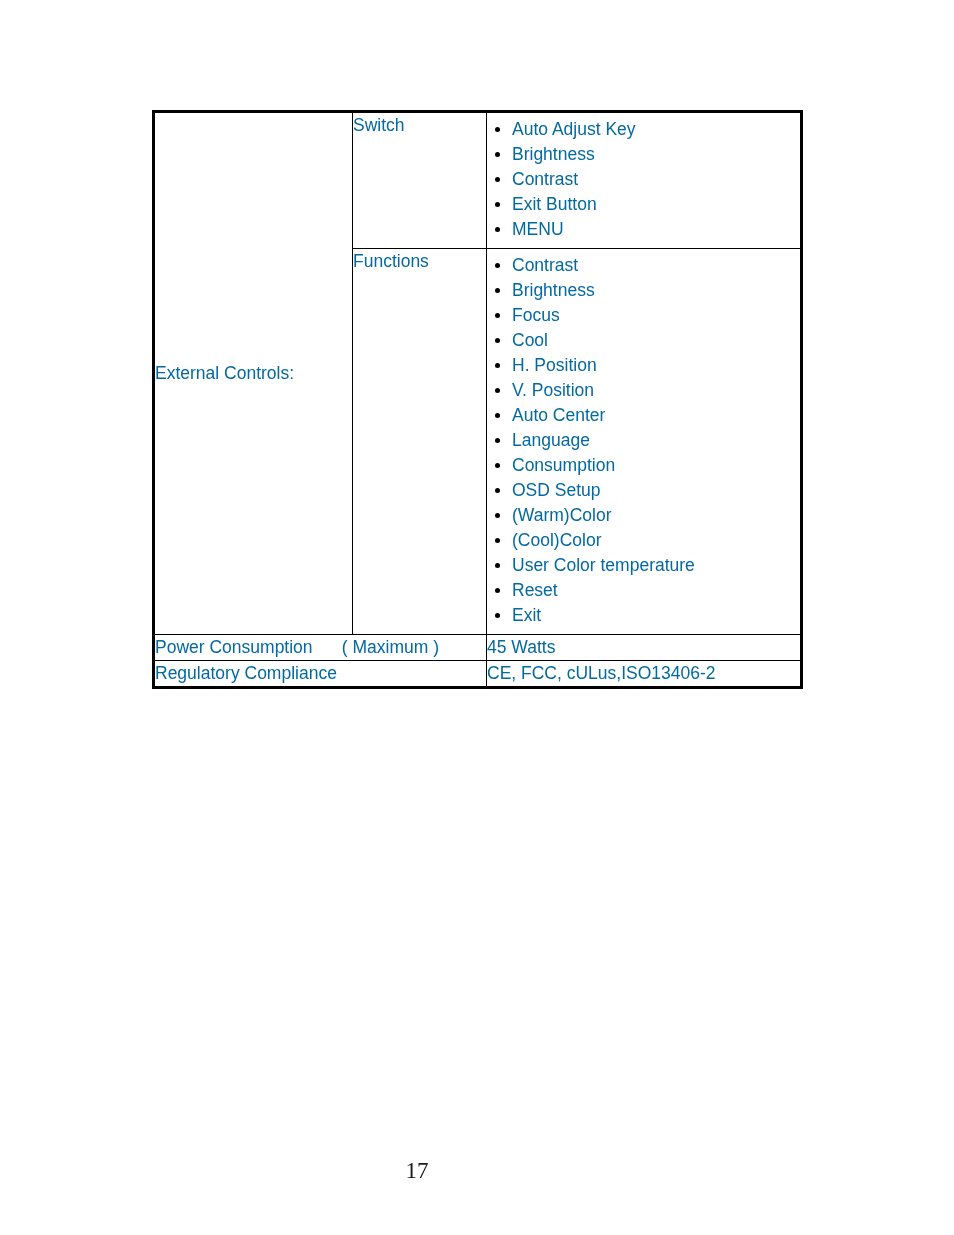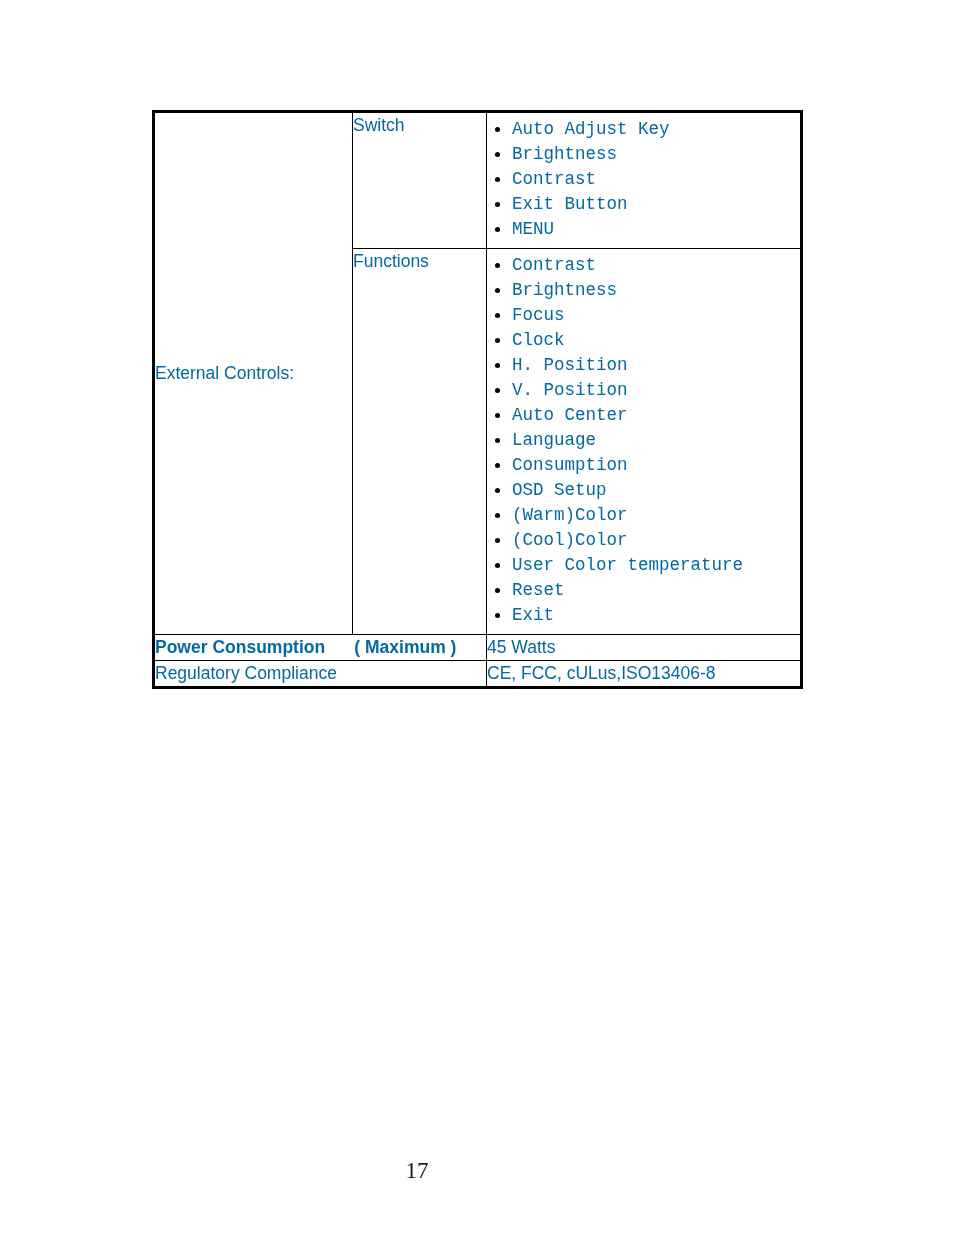"Auto Adjust Key" ul.bullets li { font-family: Liberation Mono, monospace -> none }
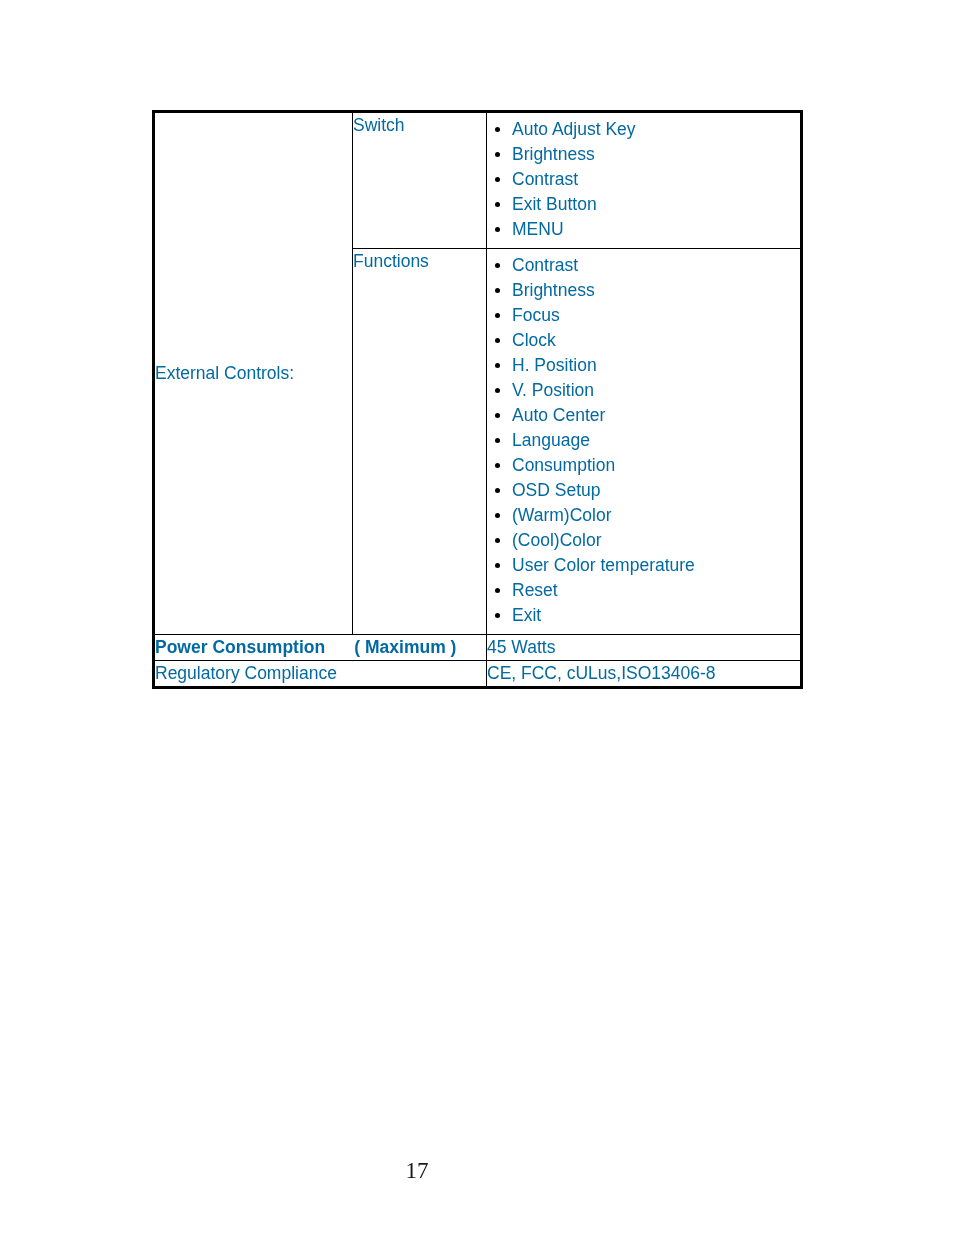"Clock" li { text: Clock -> Cool }
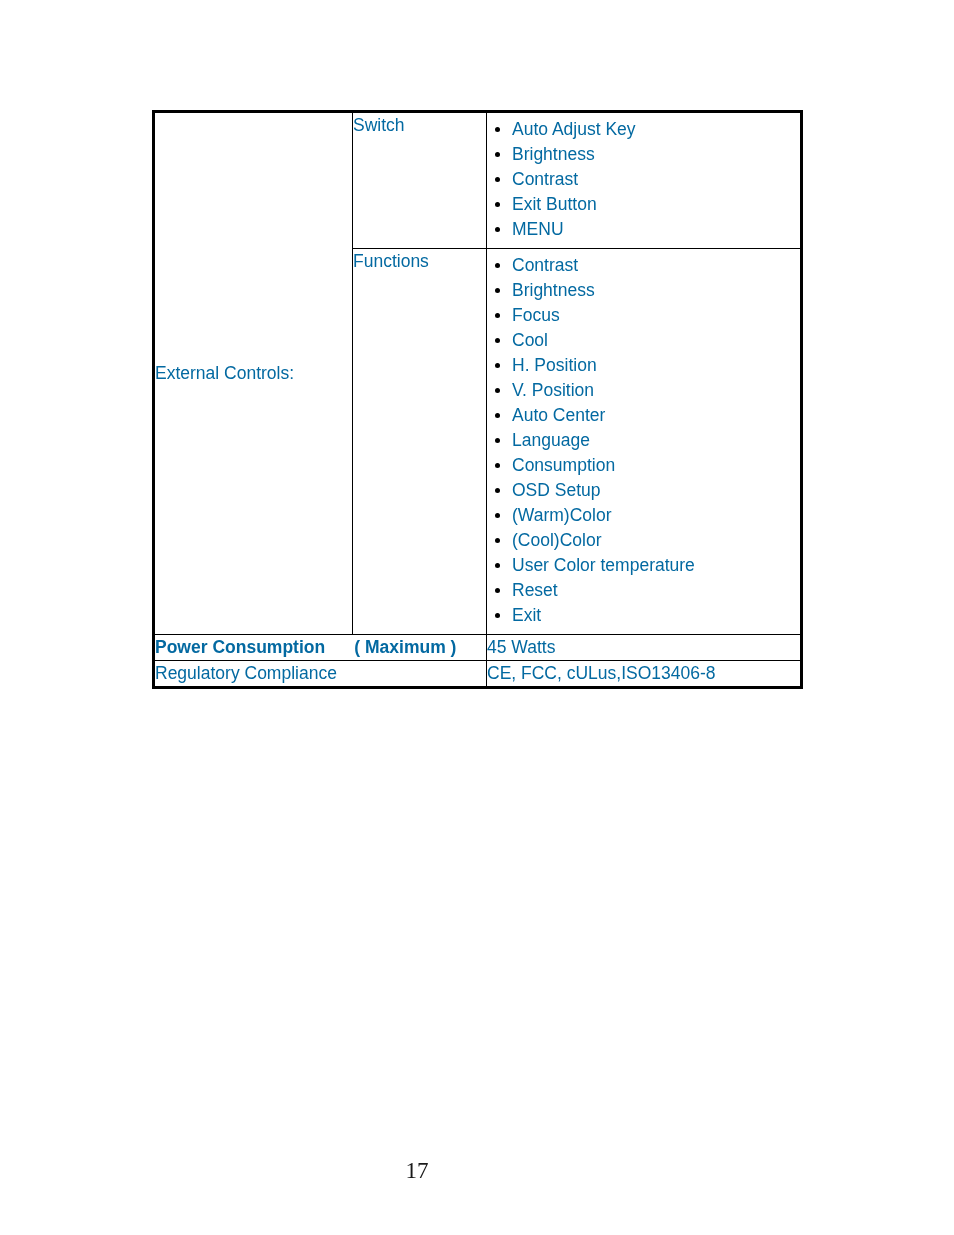"Power Consumption ( Maximum )" .pc-line { font-weight: bold -> none }
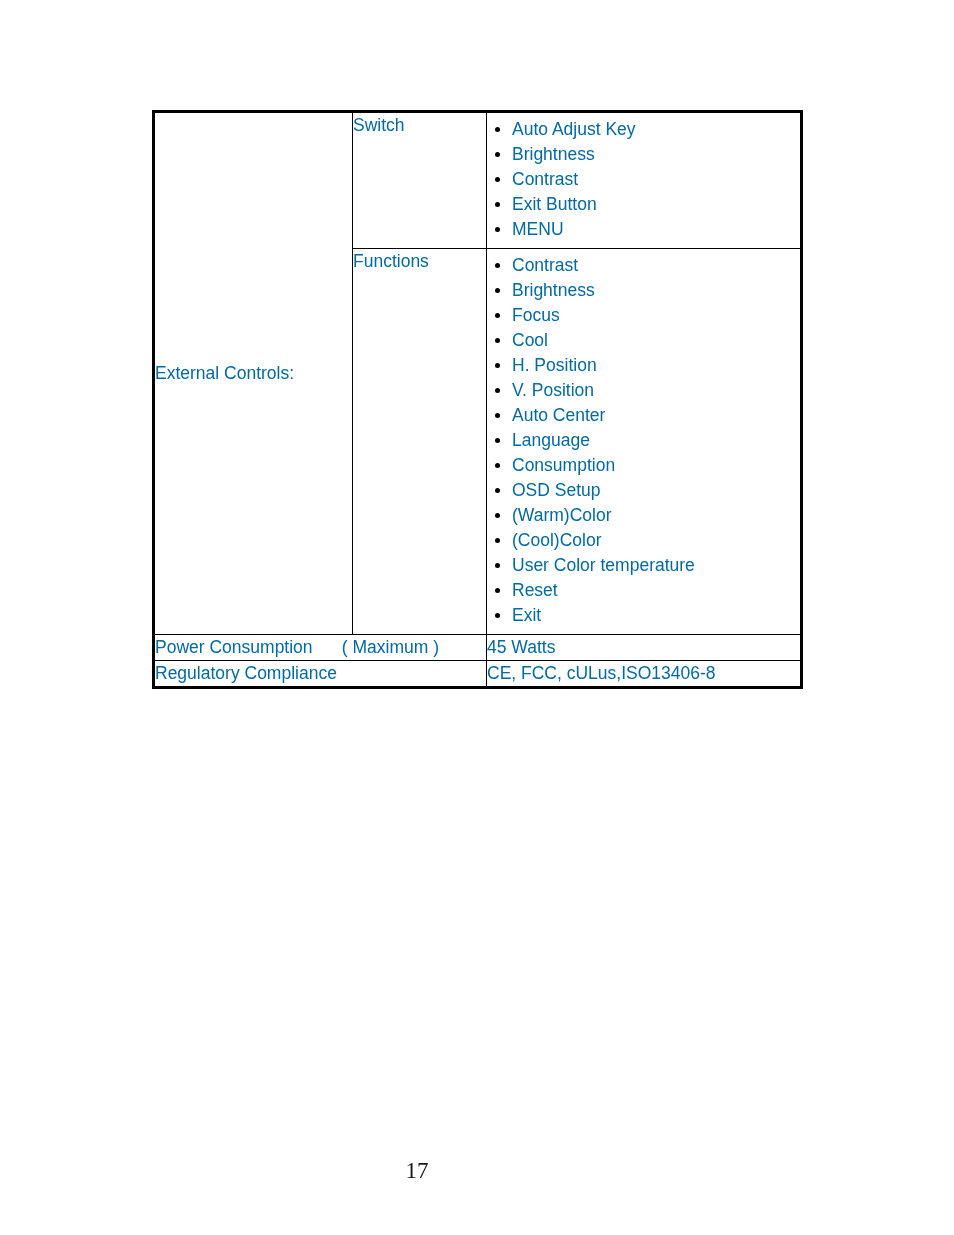"CE, FCC, cULus,ISO13406-8" td.cell-label { text: cULus,ISO13406-8 -> cULus,ISO13406-2 }
